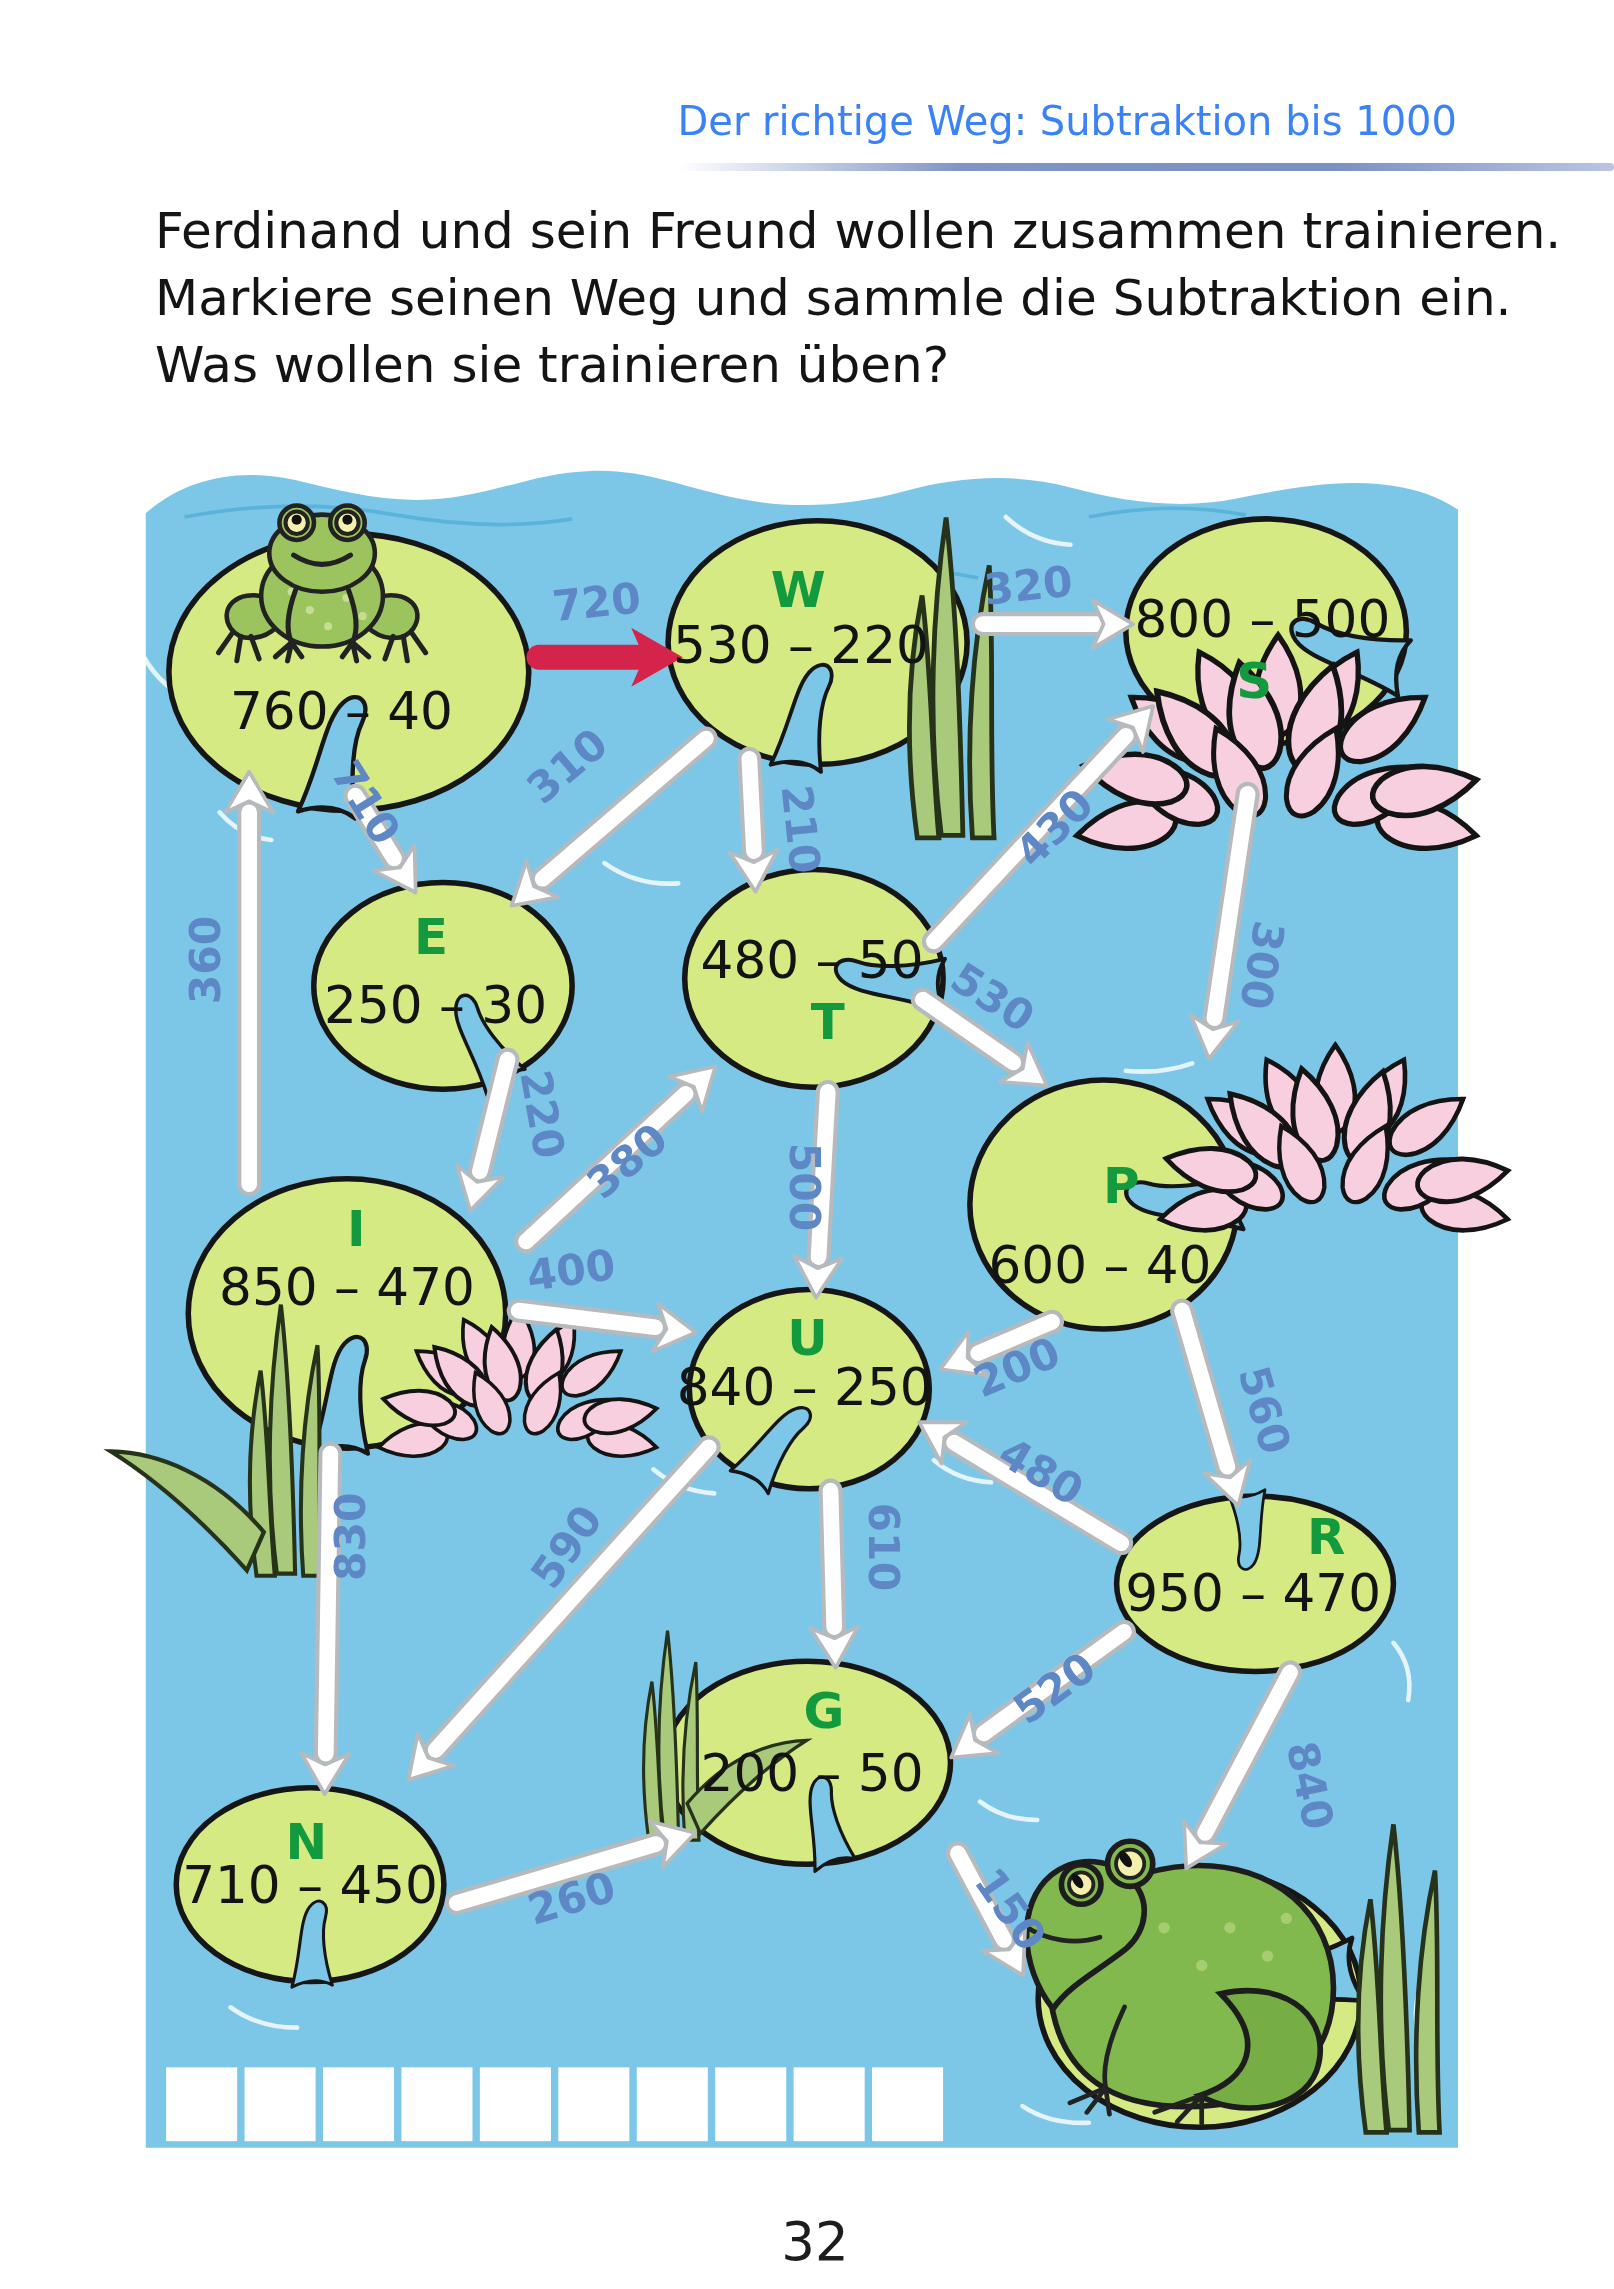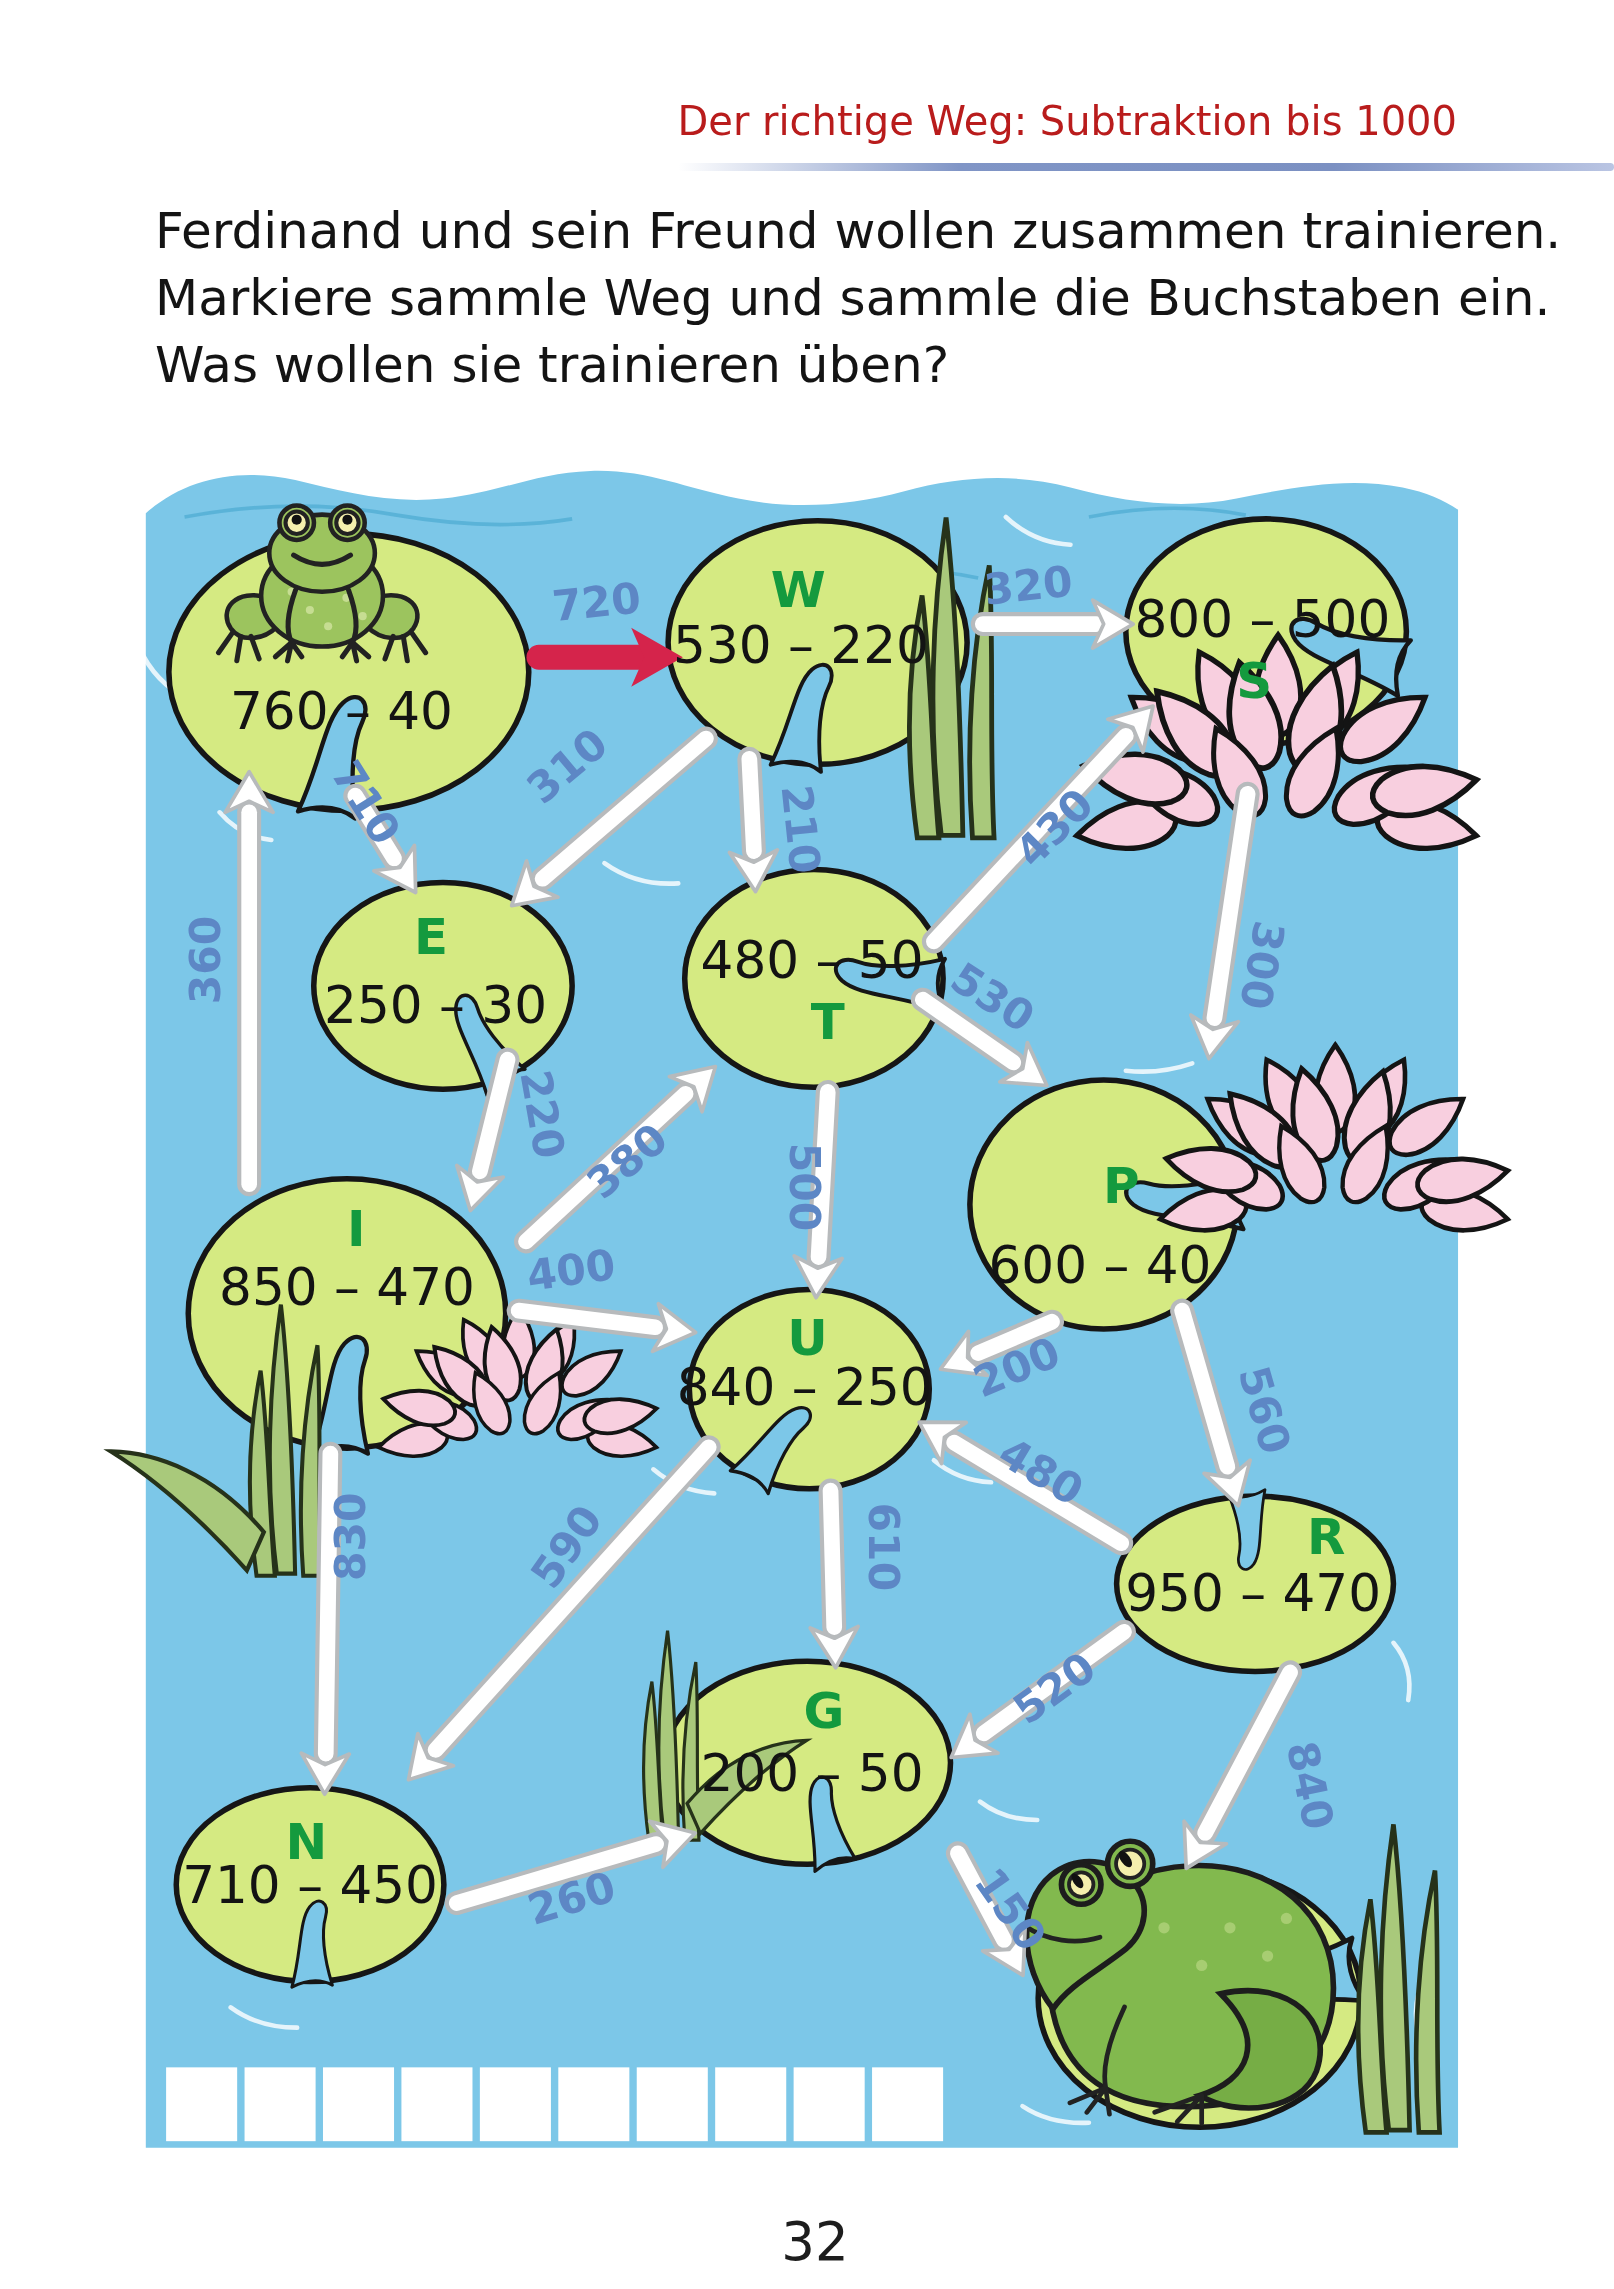"Der richtige Weg: Subtraktion bis" .title { color: #b91c1c -> #3b82f6 }
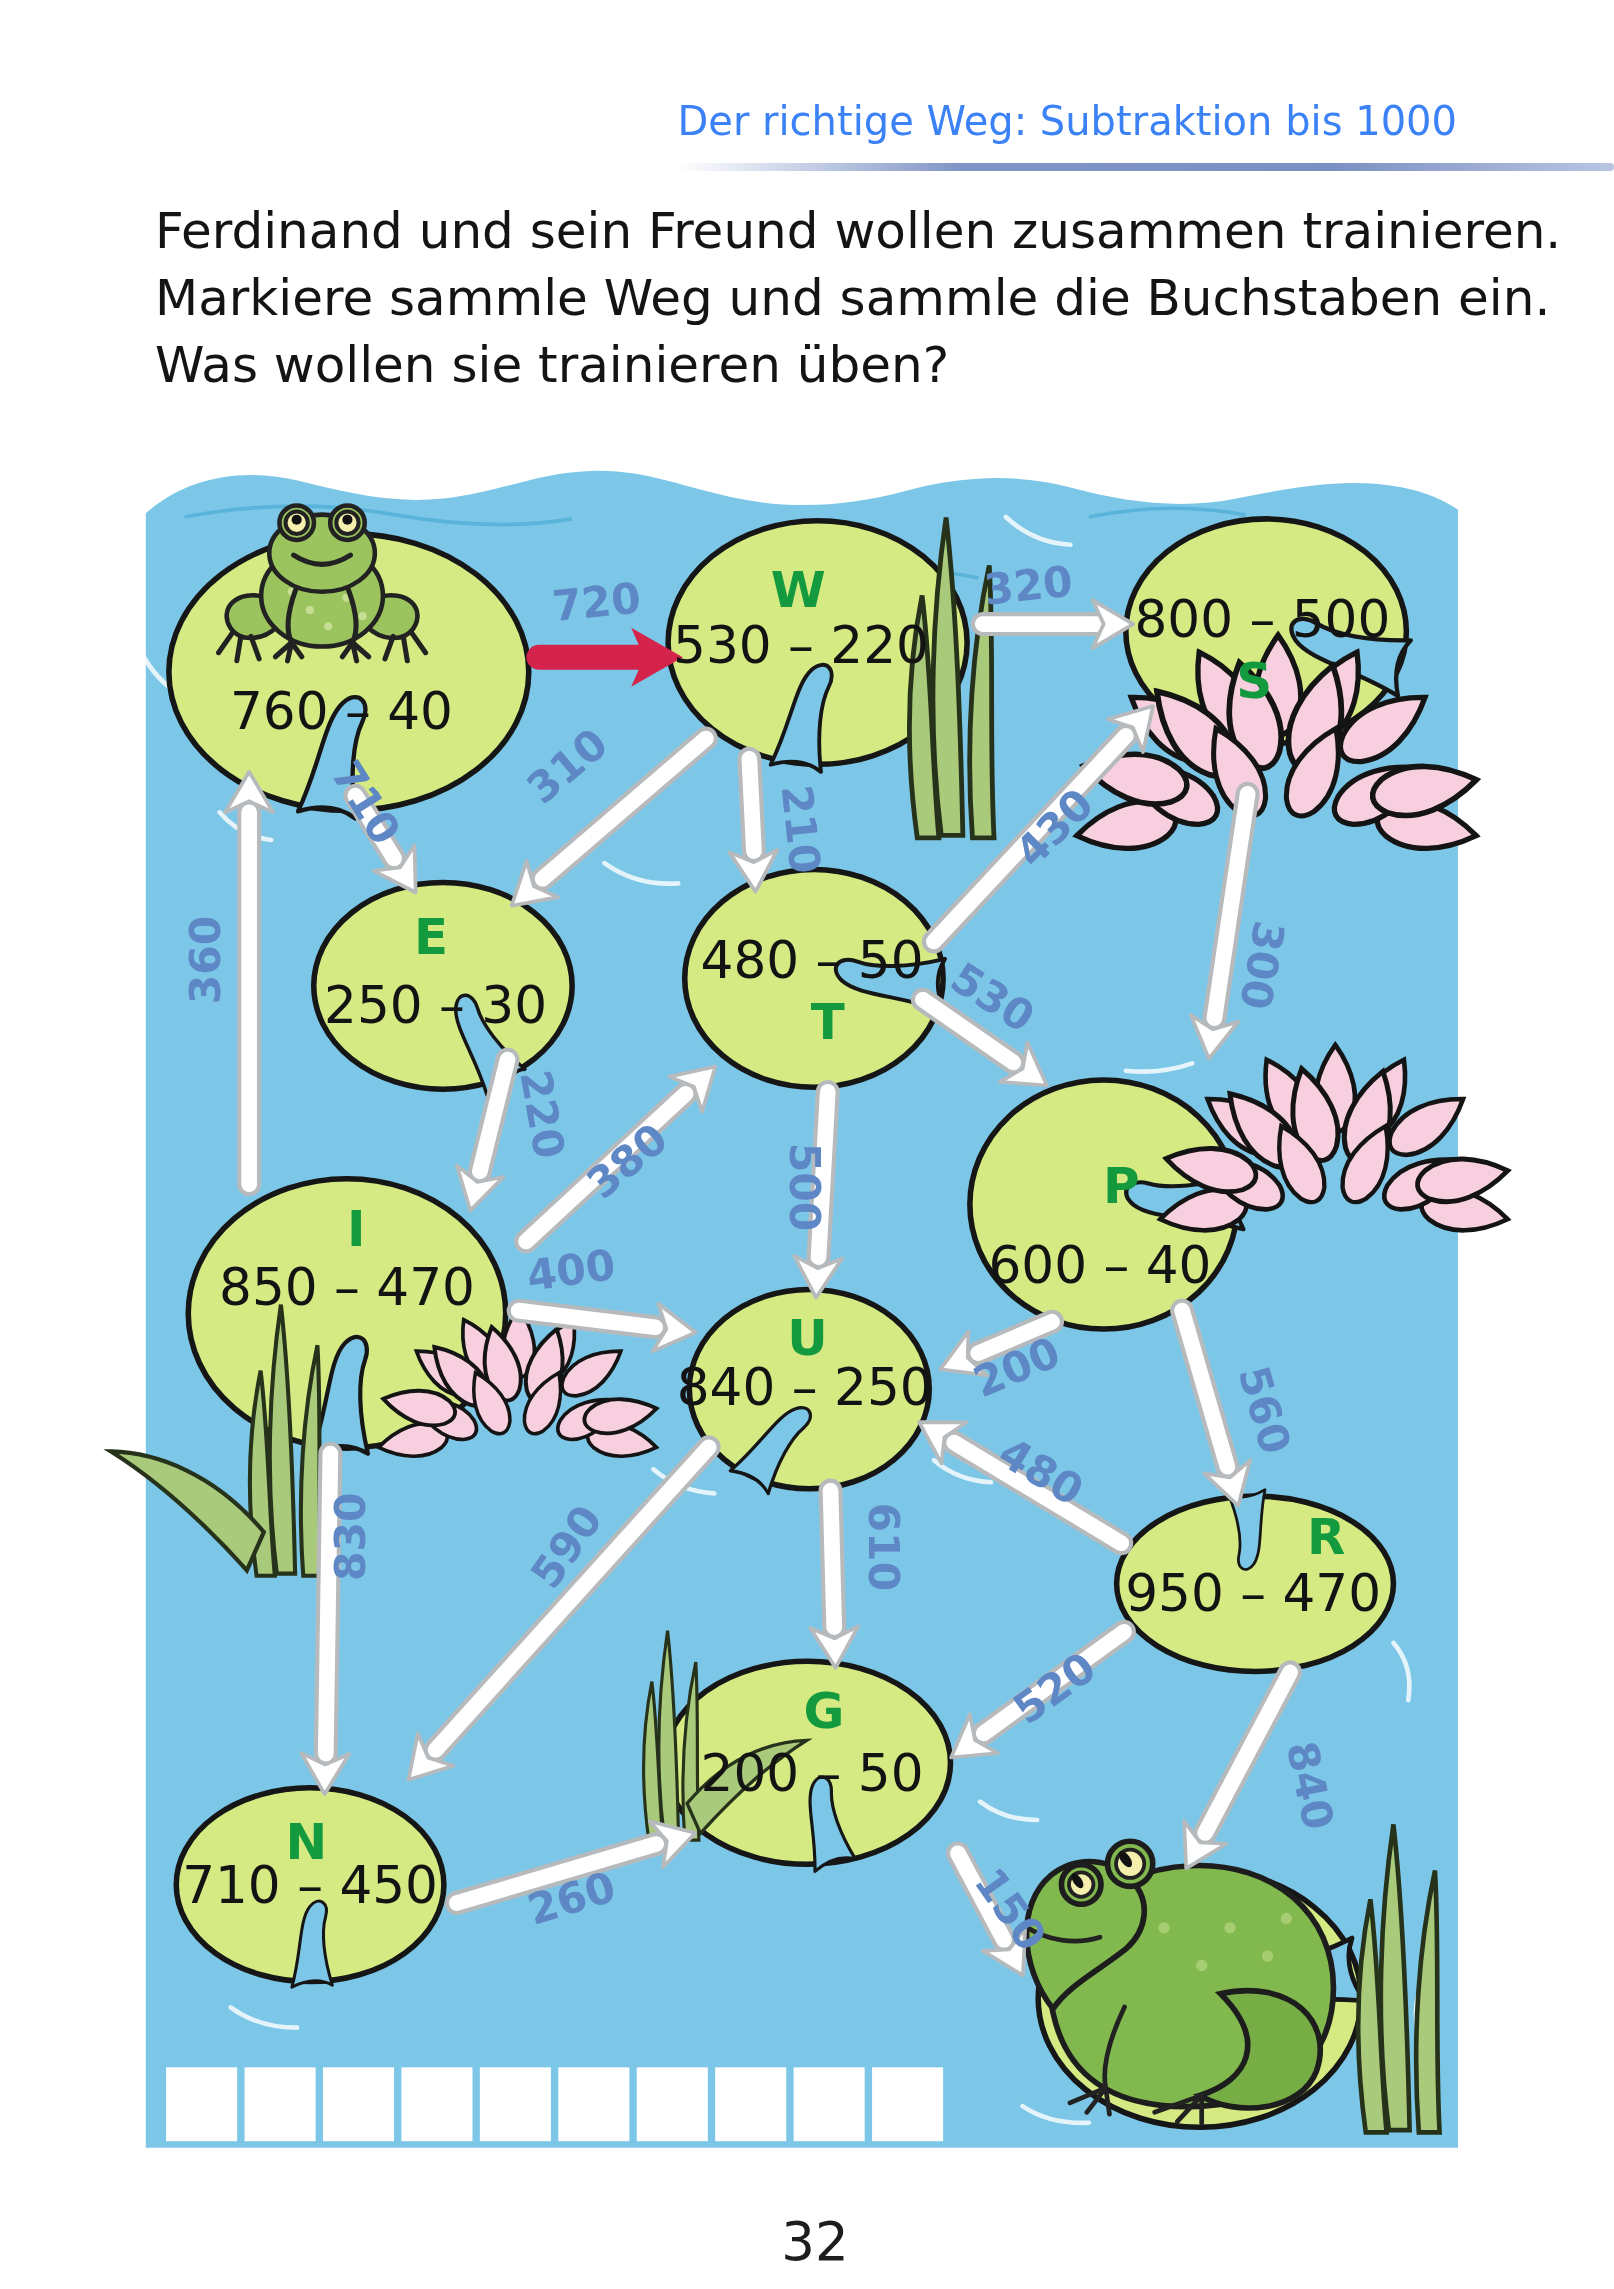"Markiere sammle Weg und sammle" div { text: sammle Weg und sammle die Buchstaben -> seinen Weg und sammle die Subtraktion }
